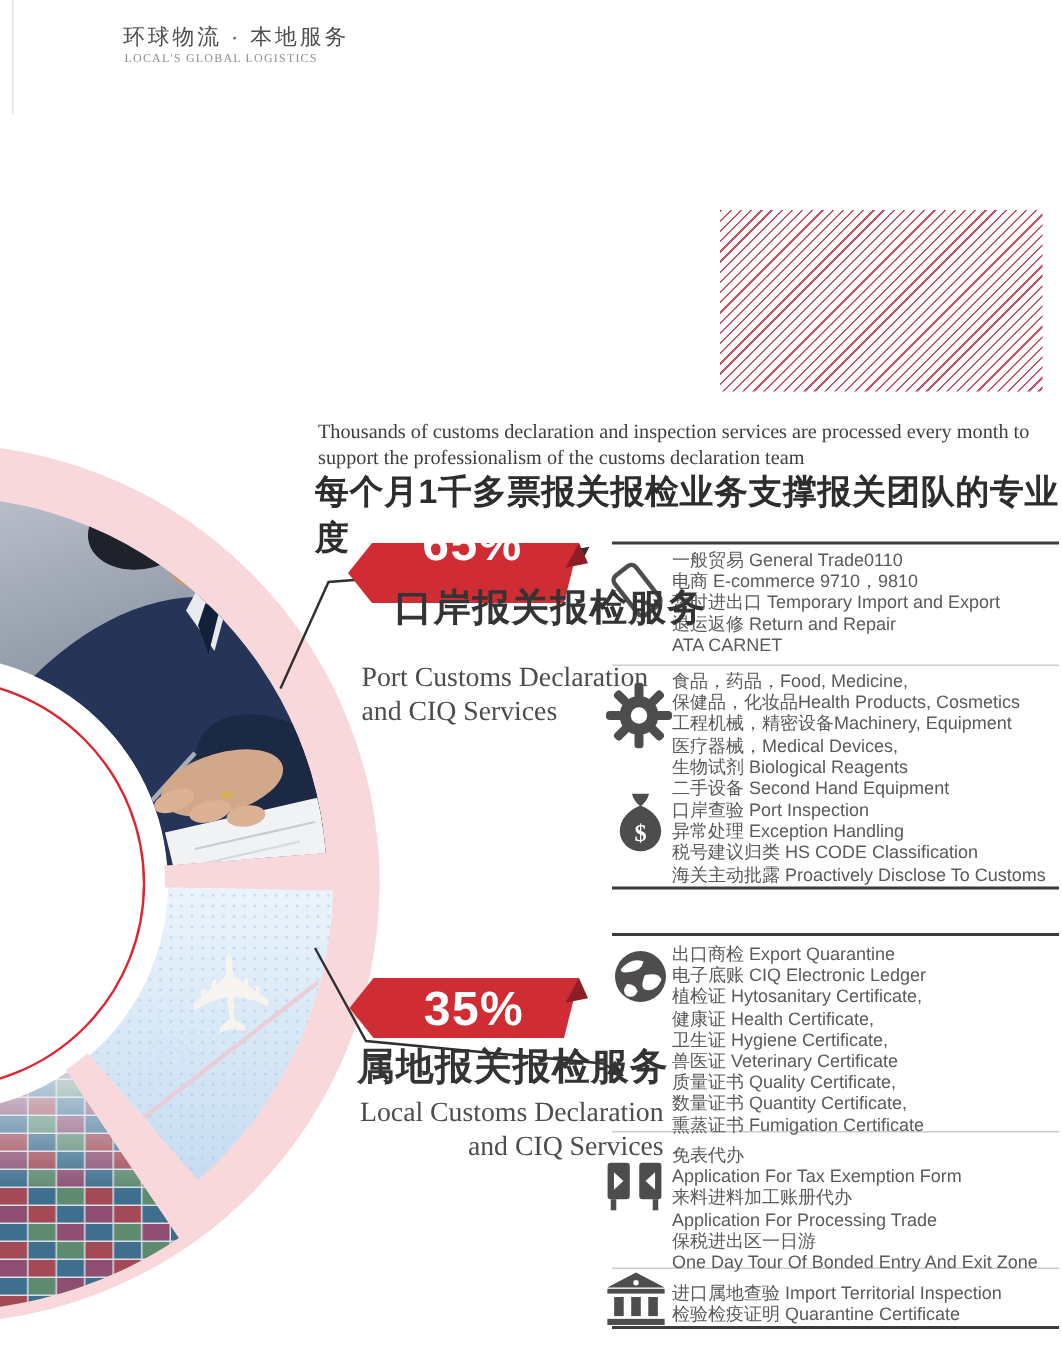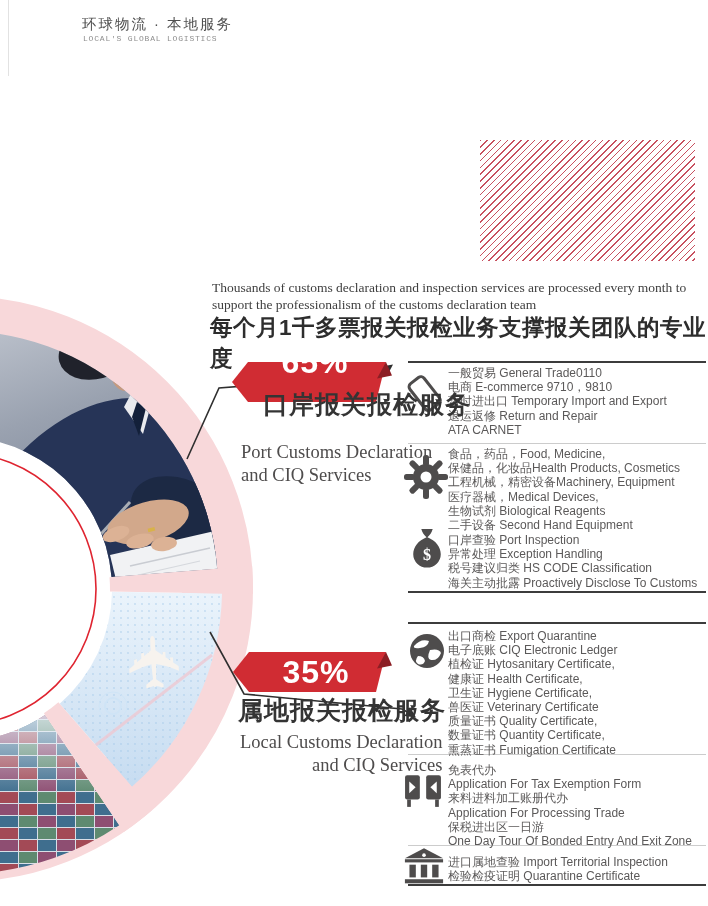"LOCAL'S GLOBAL LOGISTICS" .brand-en { font-family: Liberation Mono, monospace -> Liberation Serif, serif }
